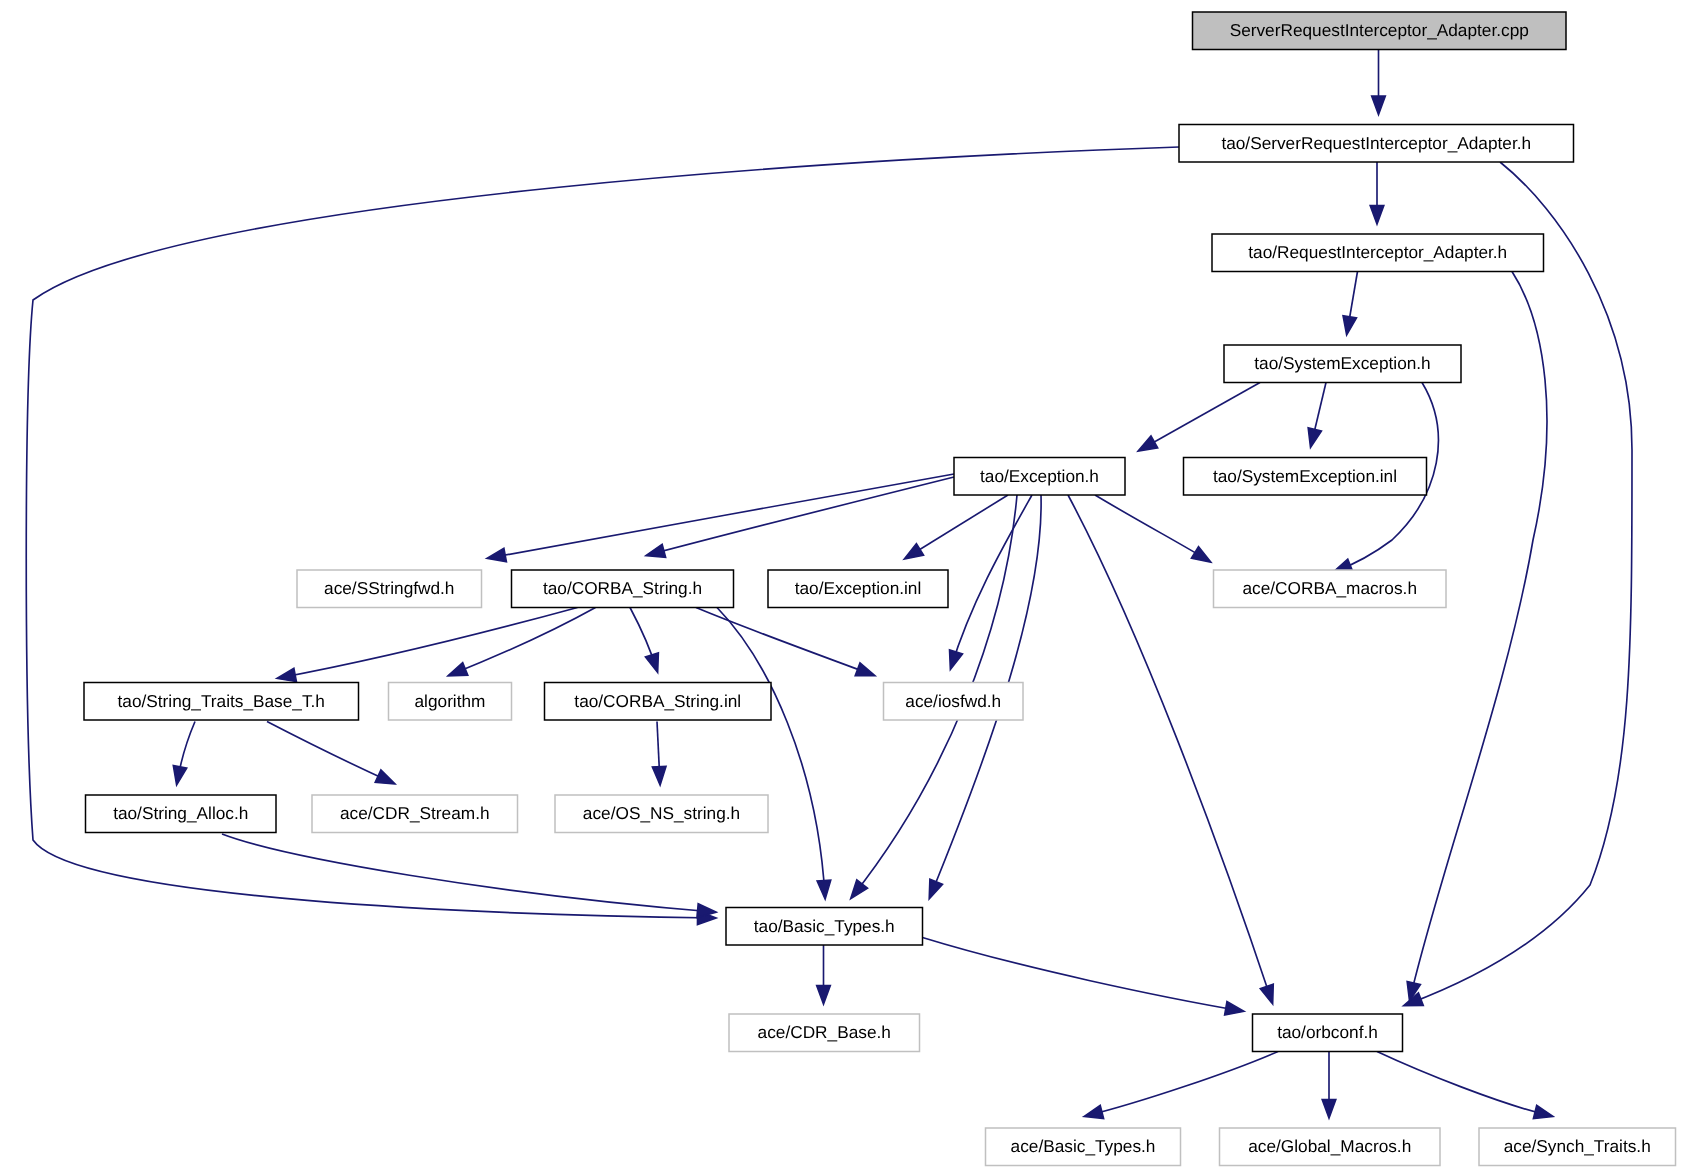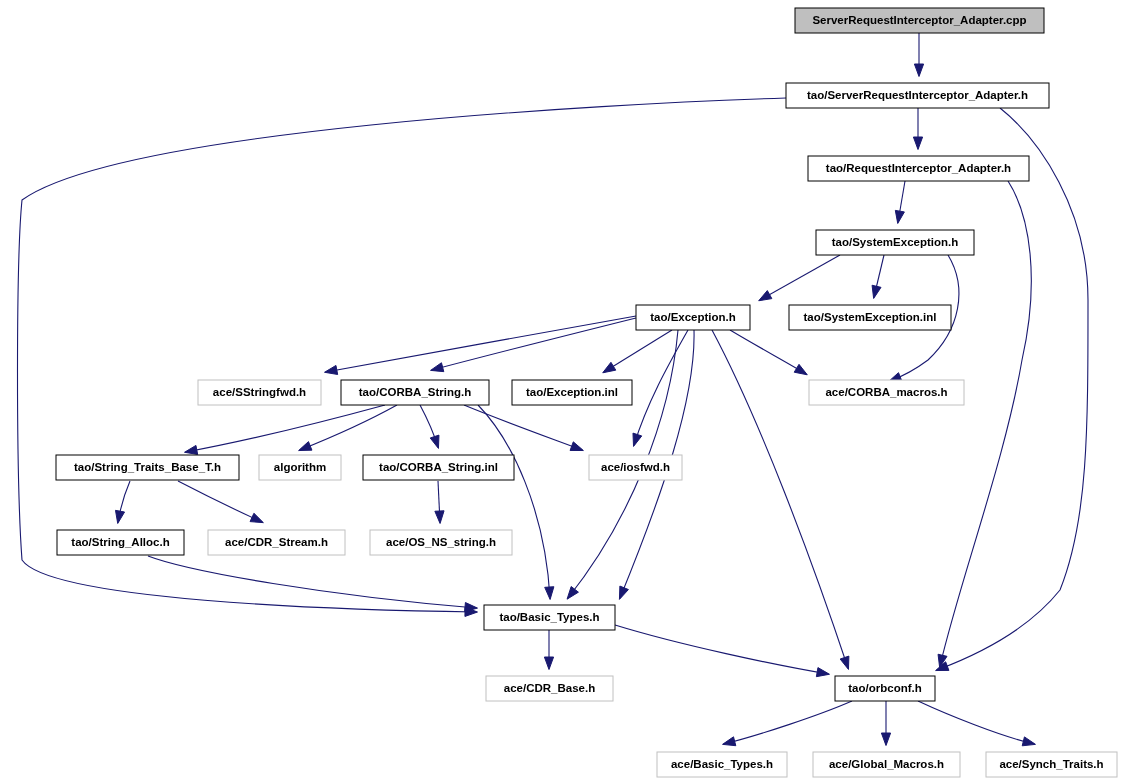"ServerRequestInterceptor_Adapter.cpp" #graph-root { font-weight: bold -> none }
